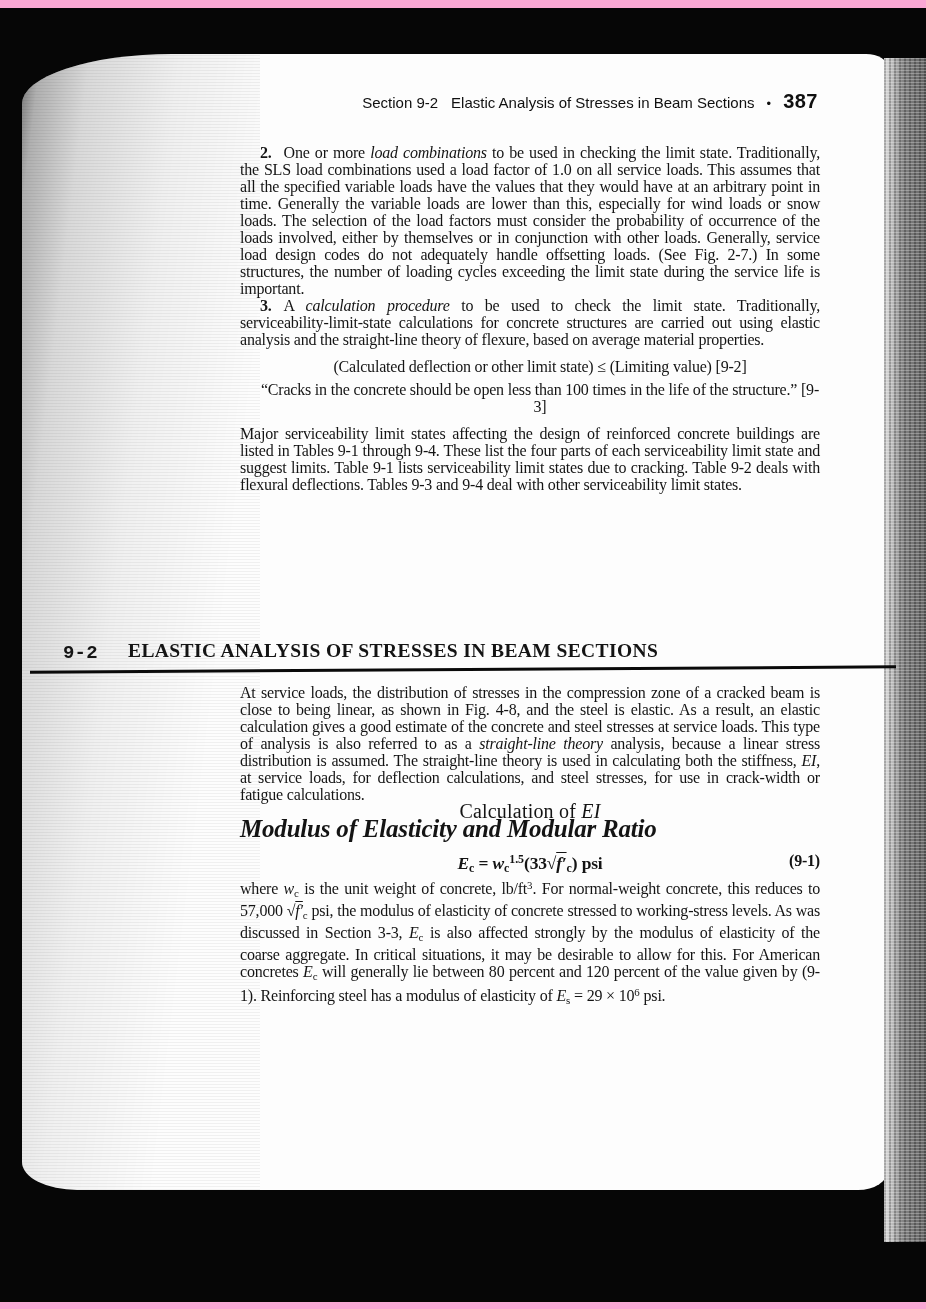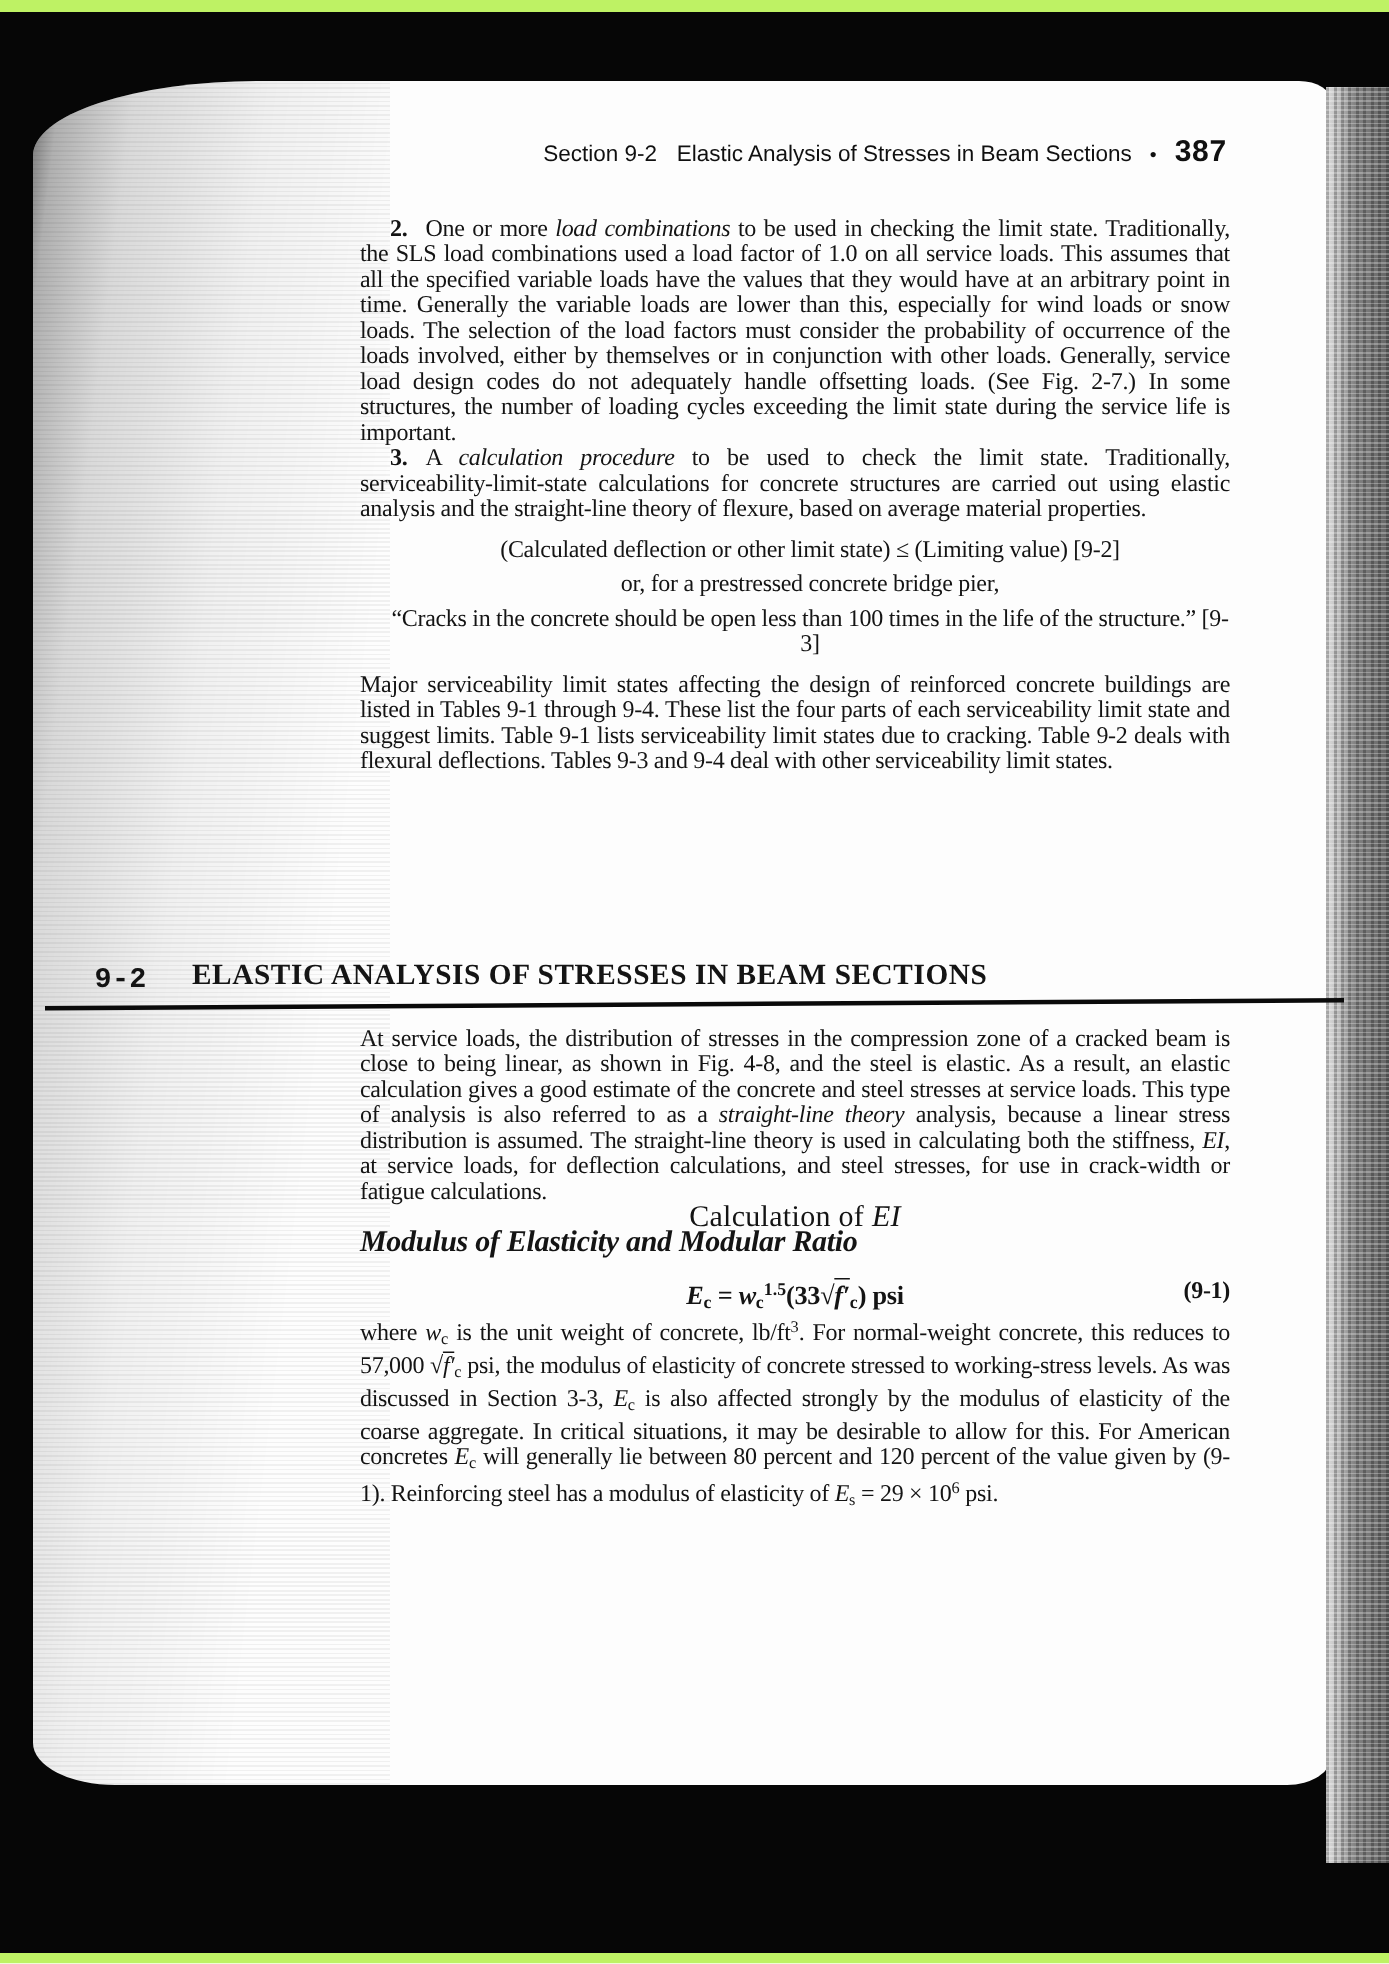"Section 9-2" .canvas { background: #bef264 -> #f9a8d4 }
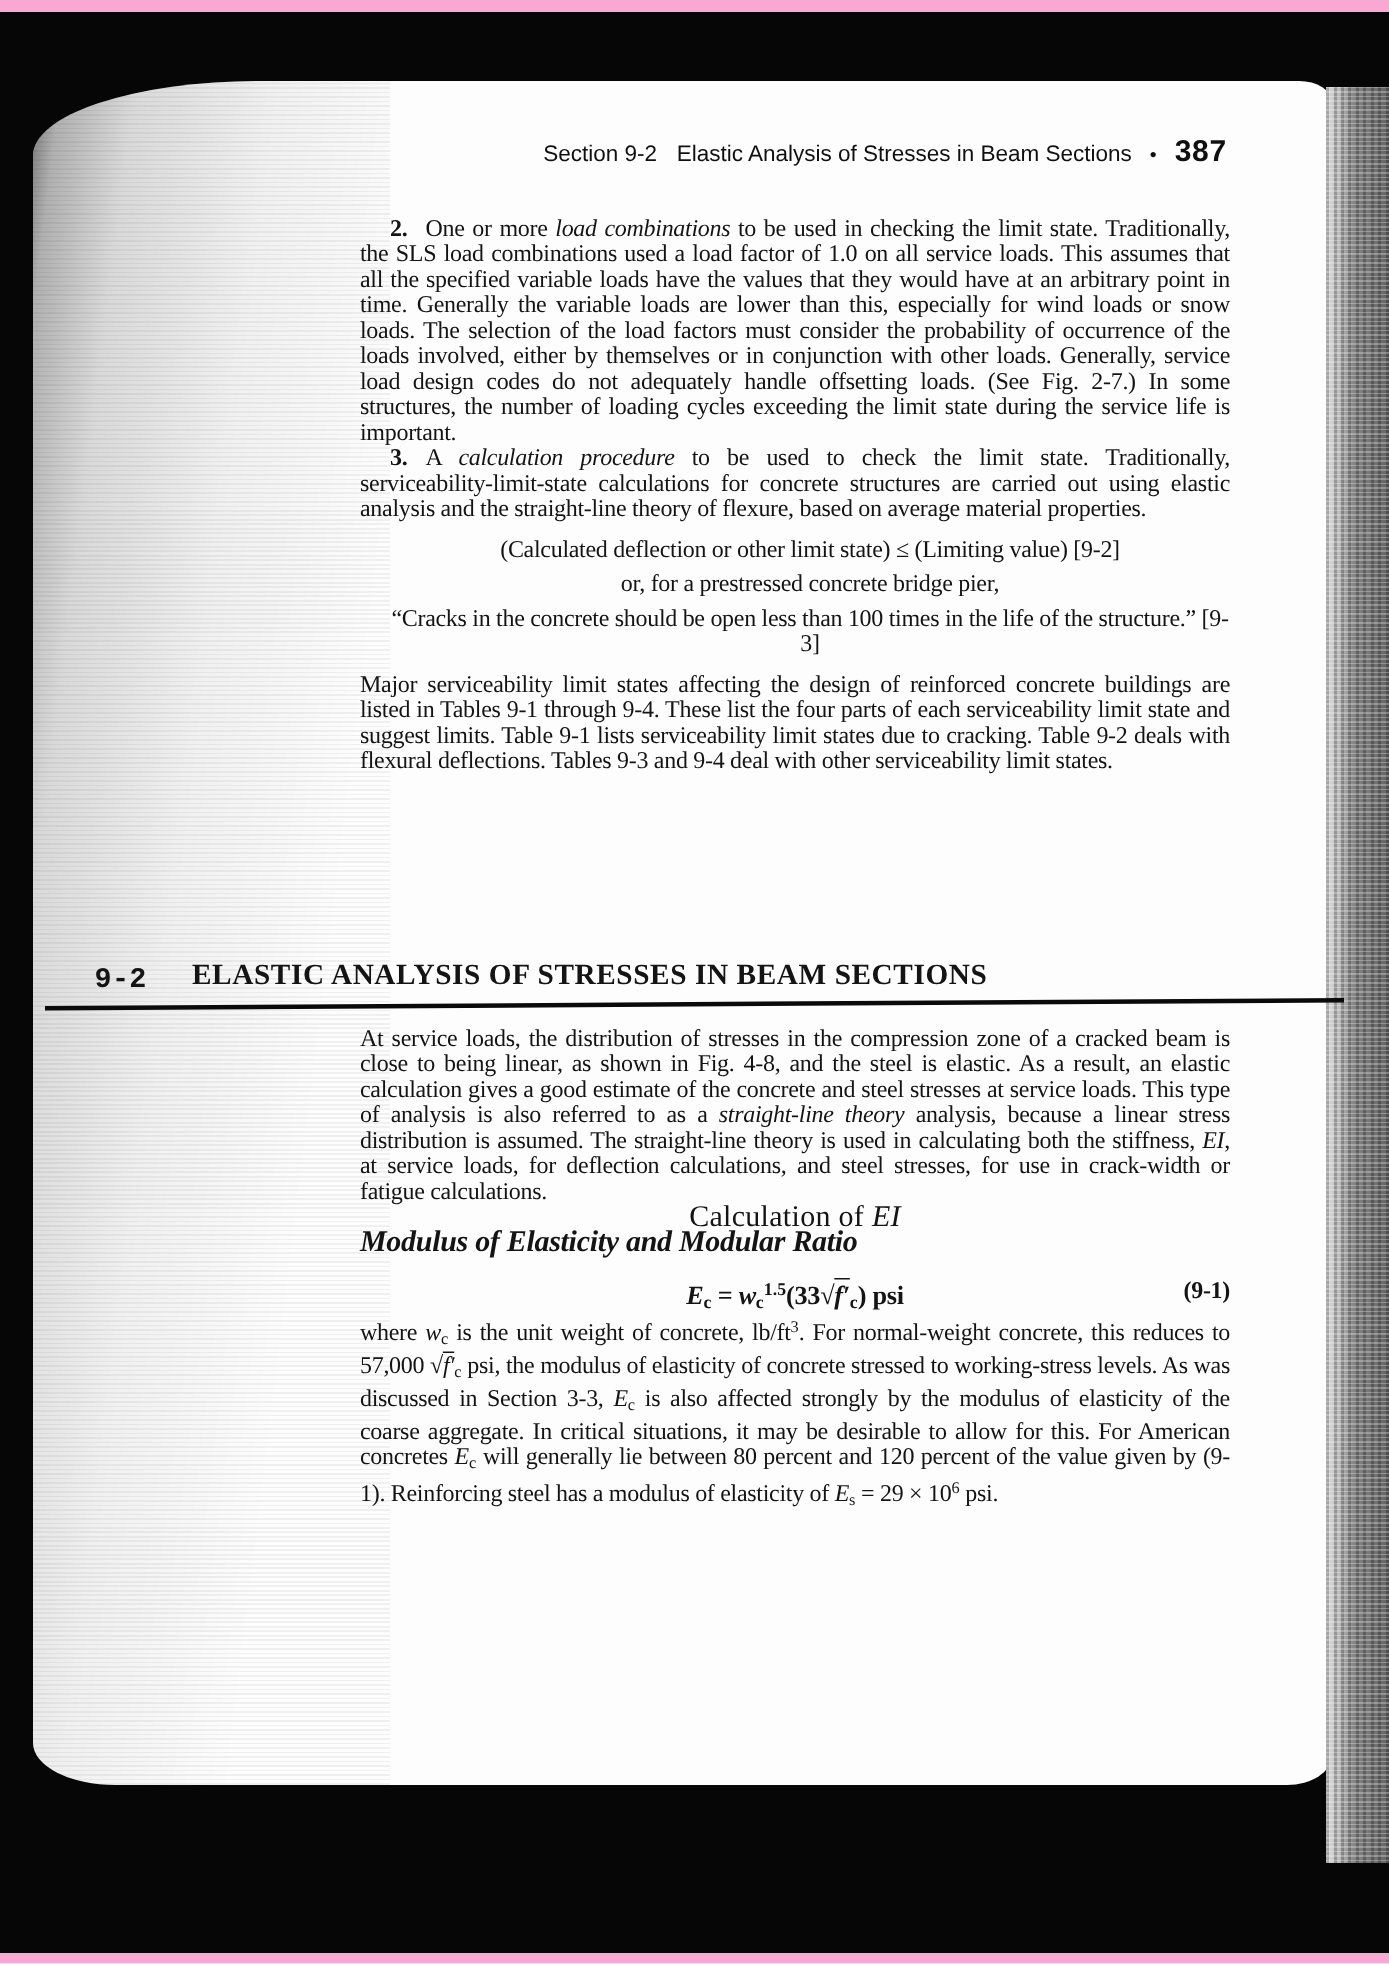"or, for a prestressed concrete" div.crit-line { html: <div>or, for a prestressed concrete bridge pier,</div> -> none }
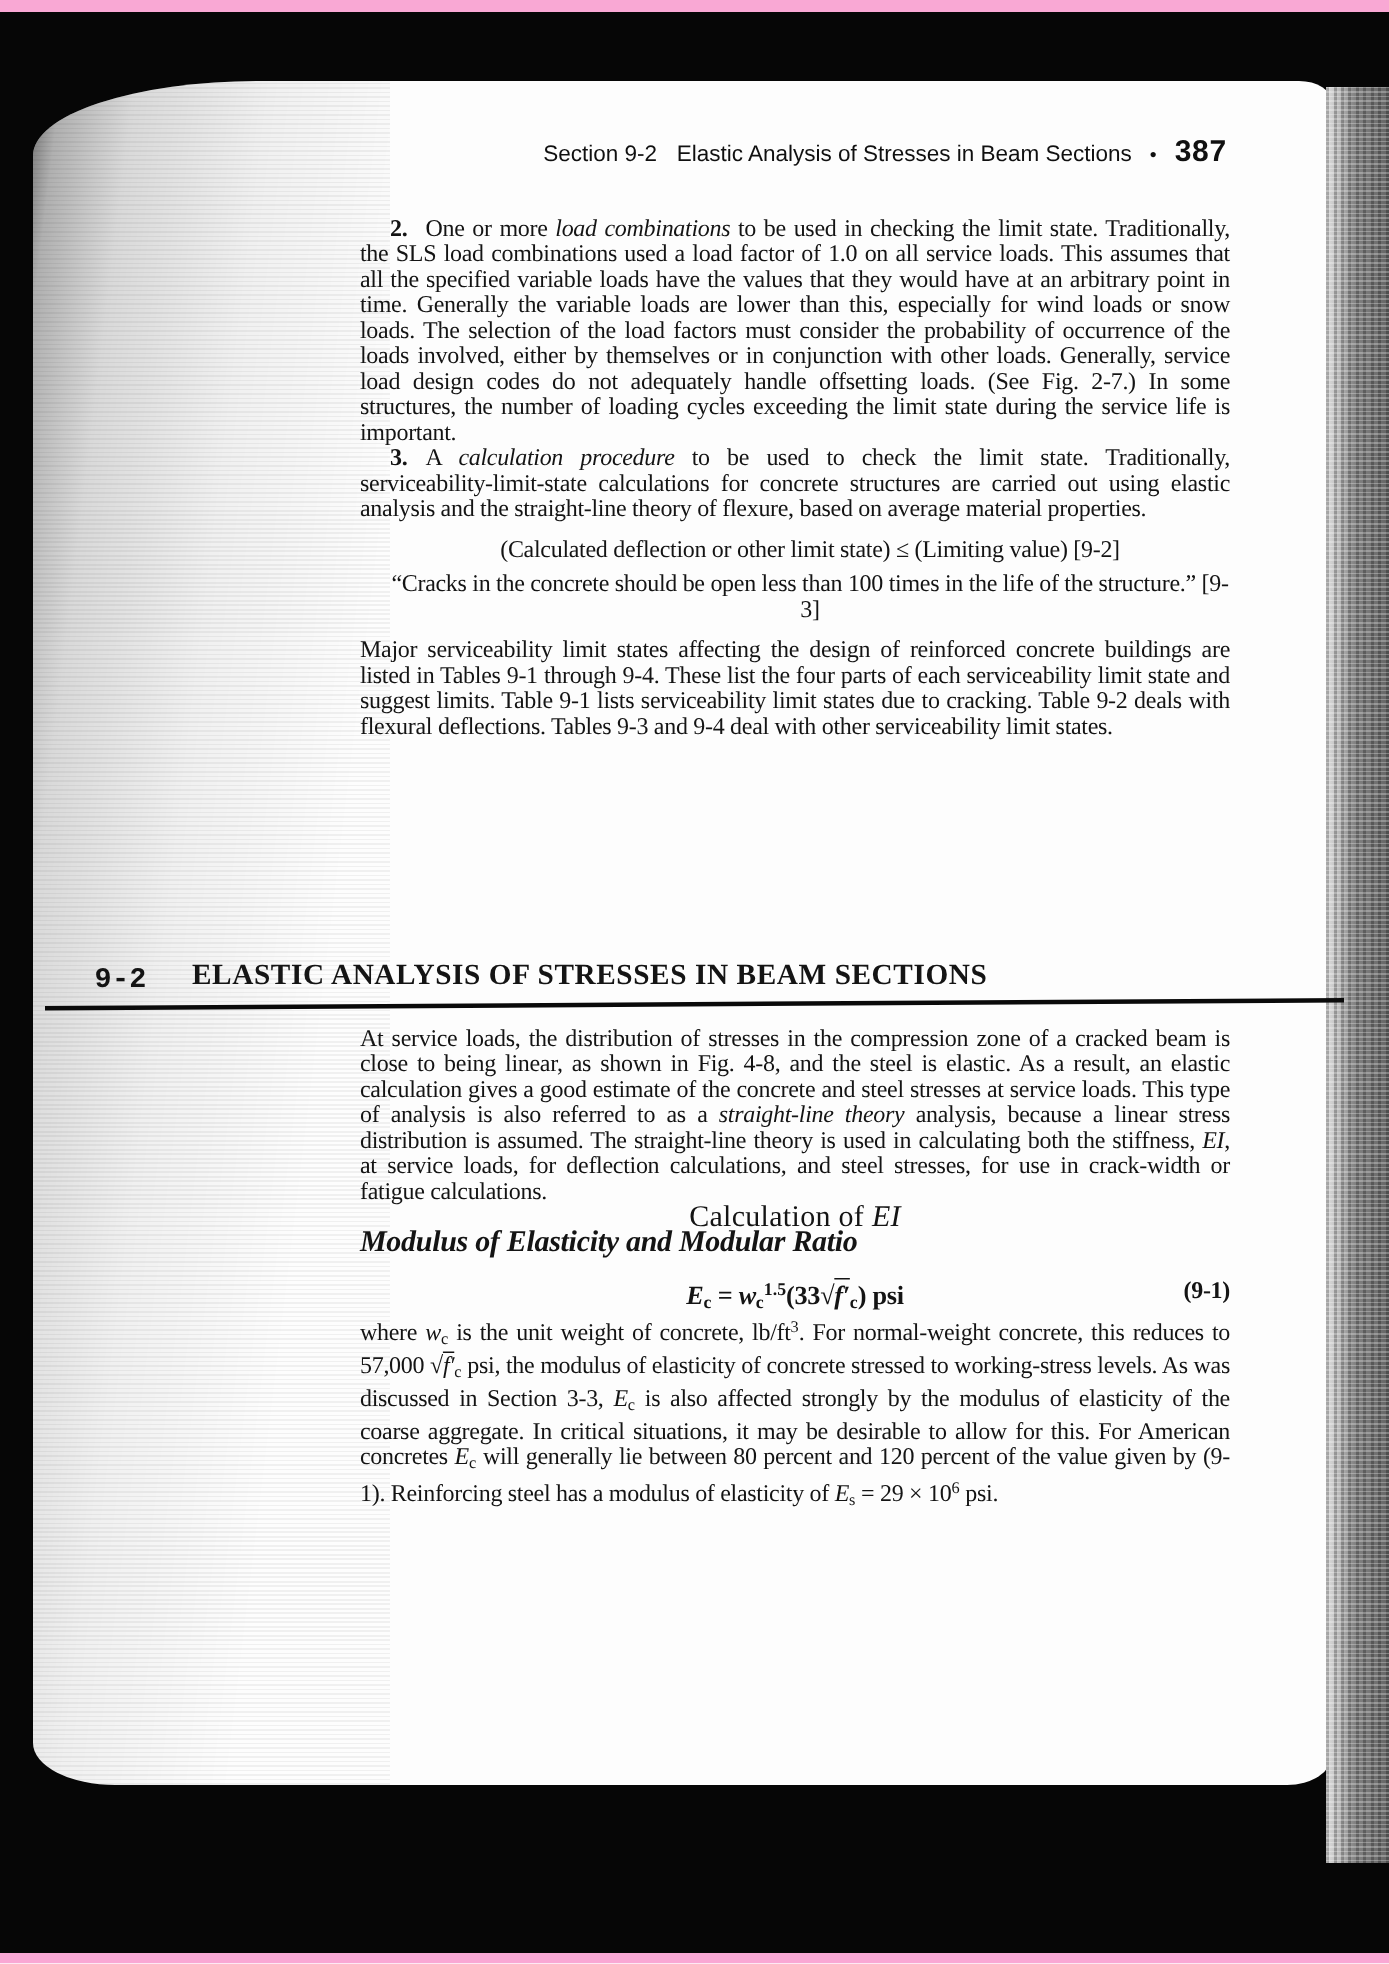"Modulus of Elasticity and Modular" .h-mod { font-size: 20px -> 25px }
